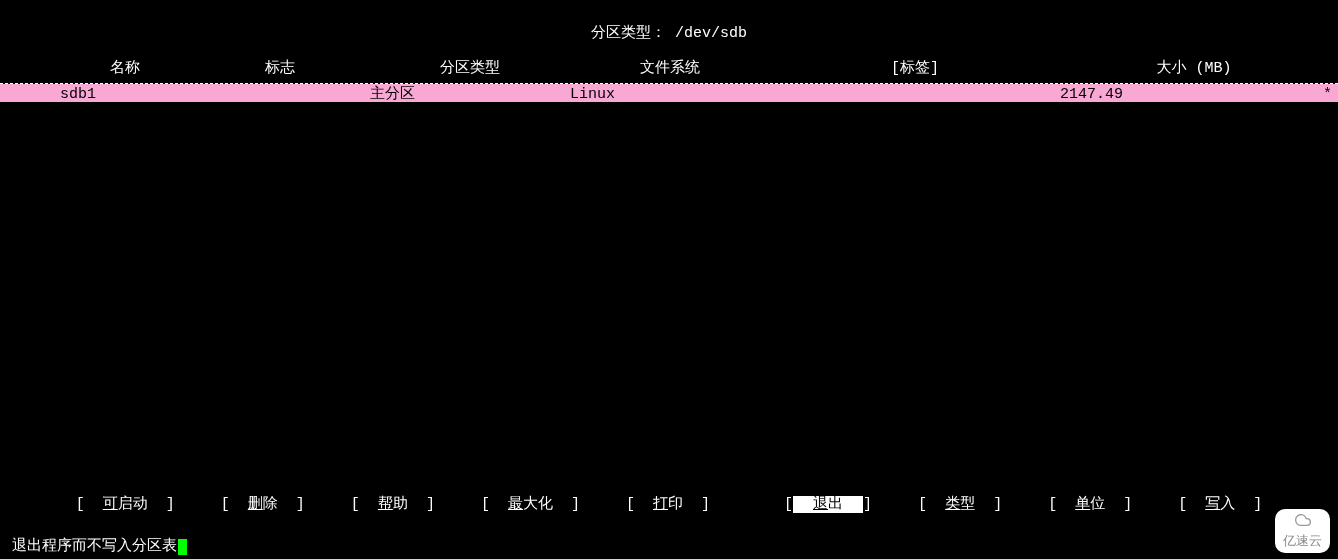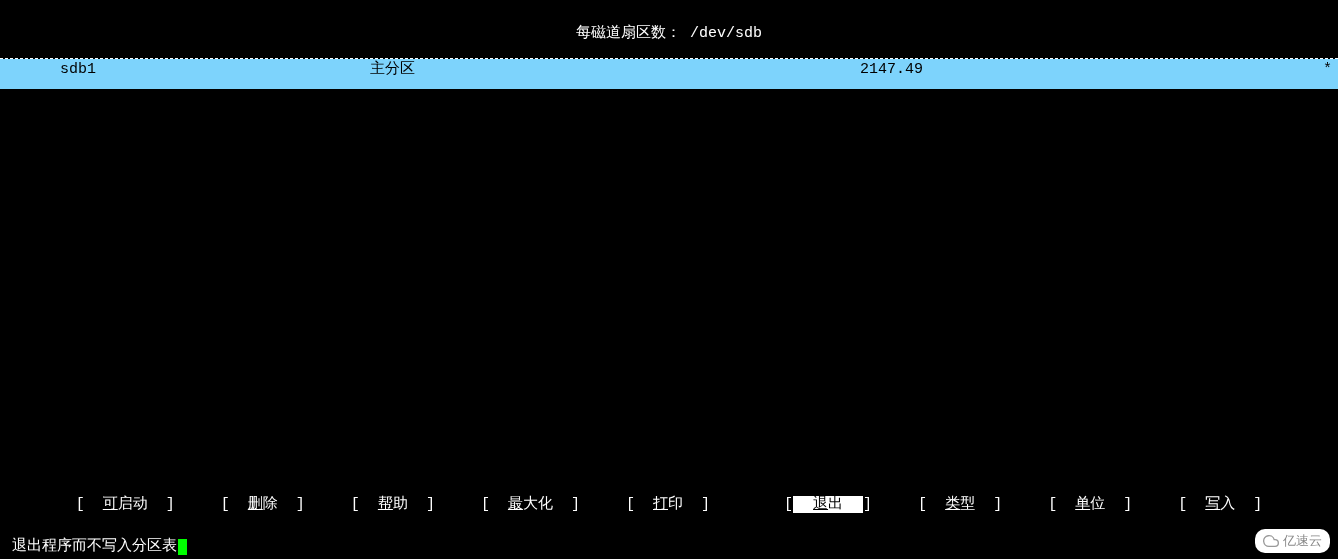"每磁道扇区数：" span { text: 每磁道扇区数 -> 分区类型 }
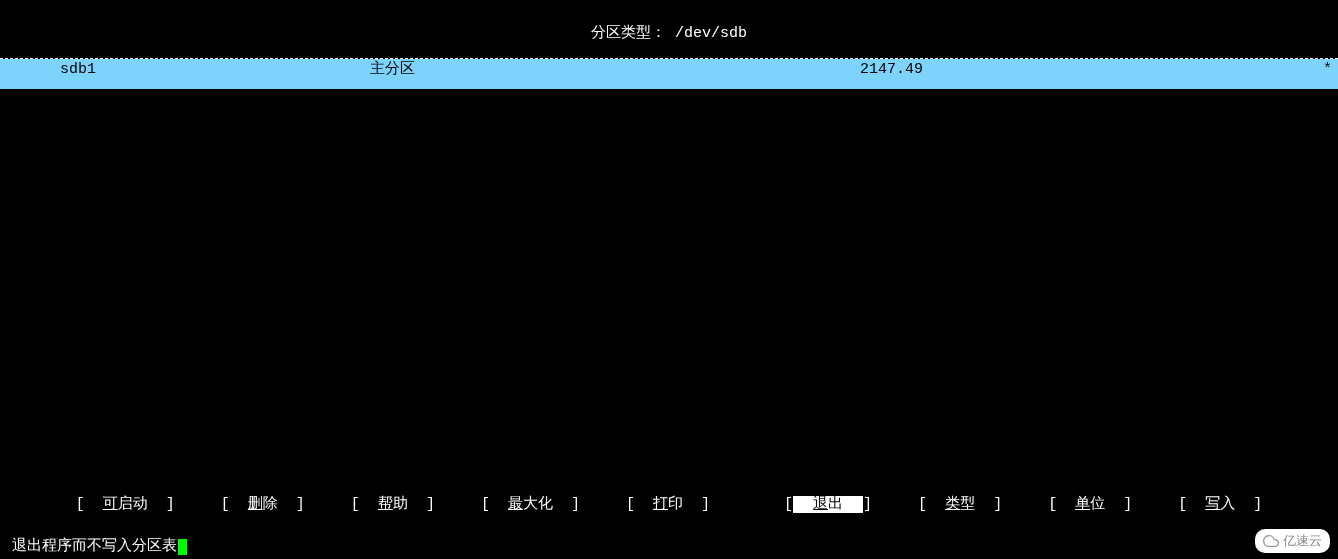"名称" div.col-headers { html: none -> <div> <span>名称</span> <span>标志</span> <span>分区类型</span> <span>文件系统</span> <span>[标签]</span> <span>大小 (MB)</span> </div> }
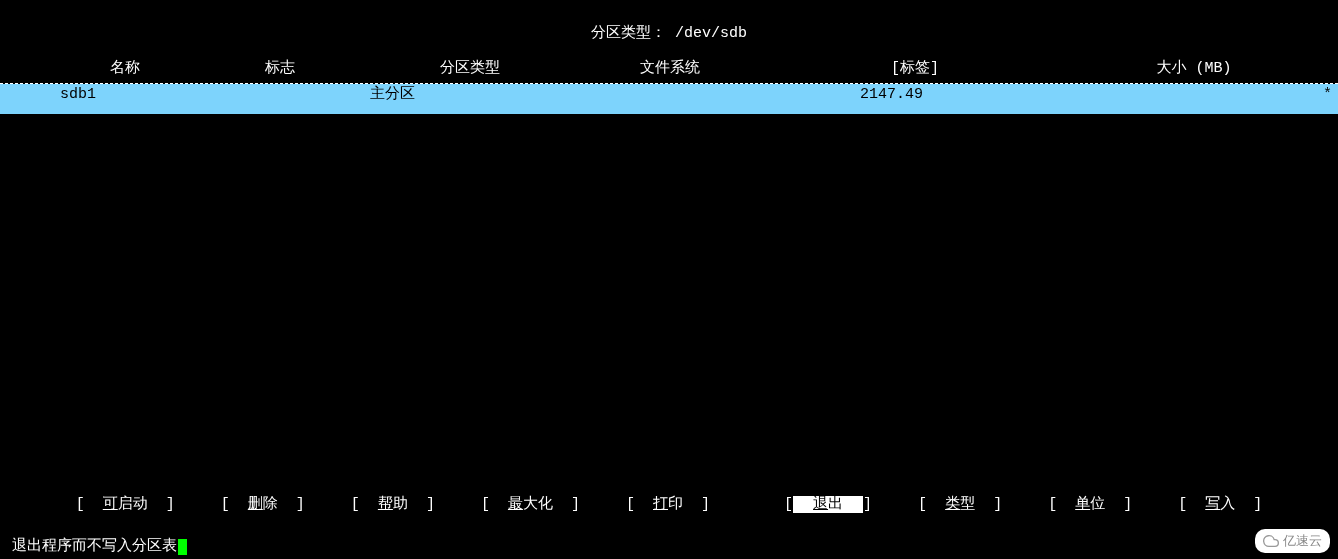"sdb1" .table-row { background: #7dd3fc -> #f9a8d4; height: 30px -> 18px }
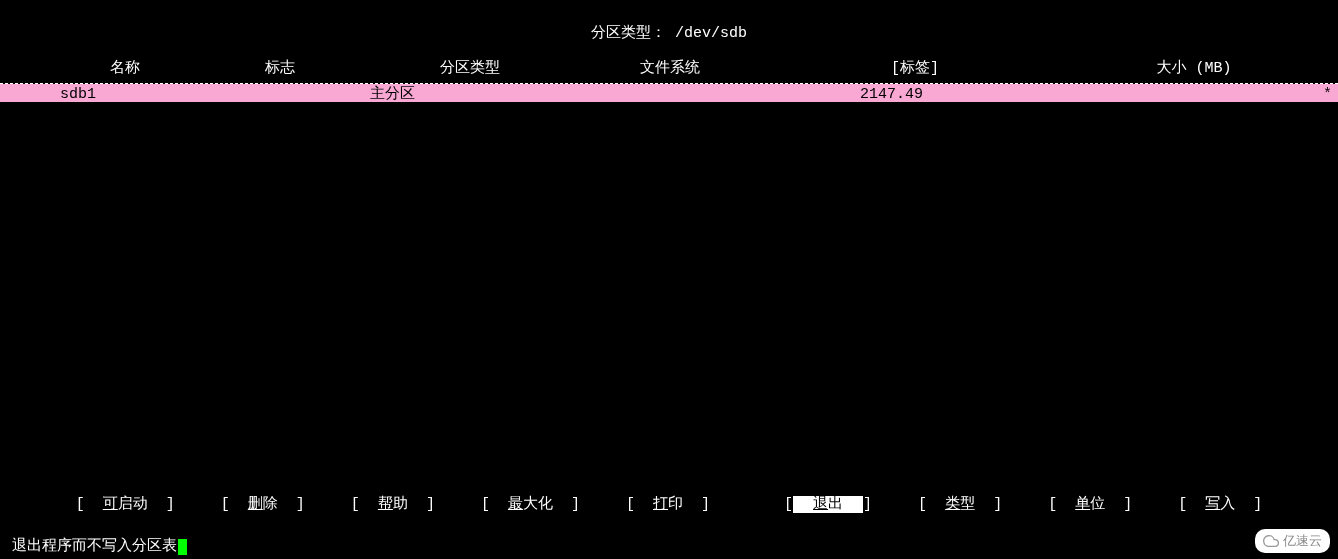"Linux" span.c4 { html: none -> <span>Linux</span> }
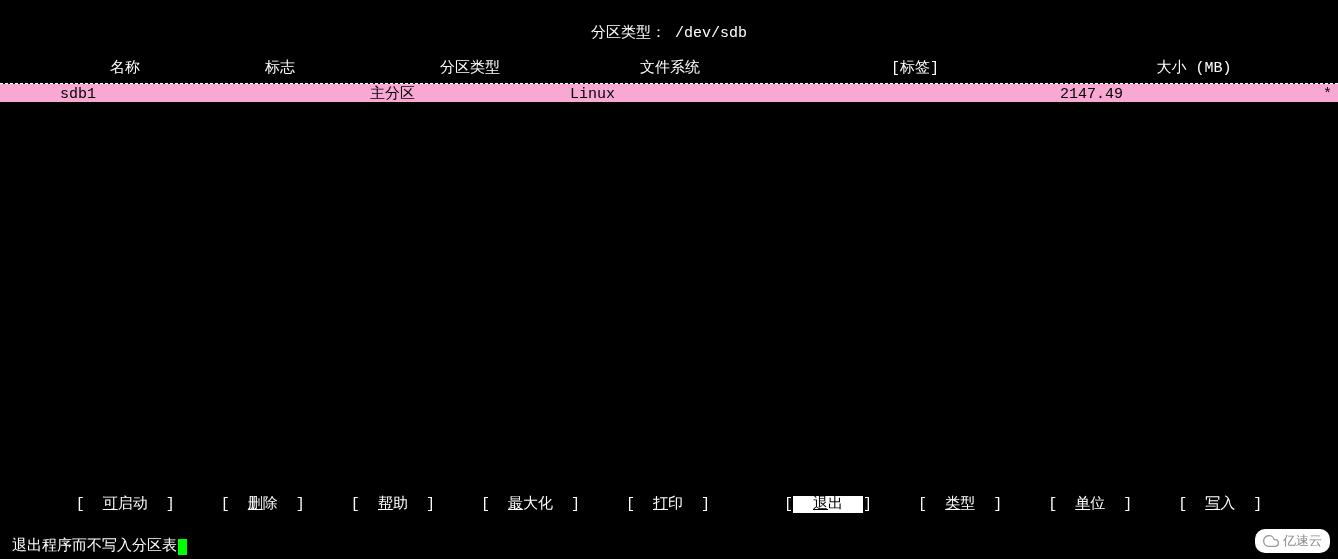"亿速云" .watermark { flex-direction: none -> column }
